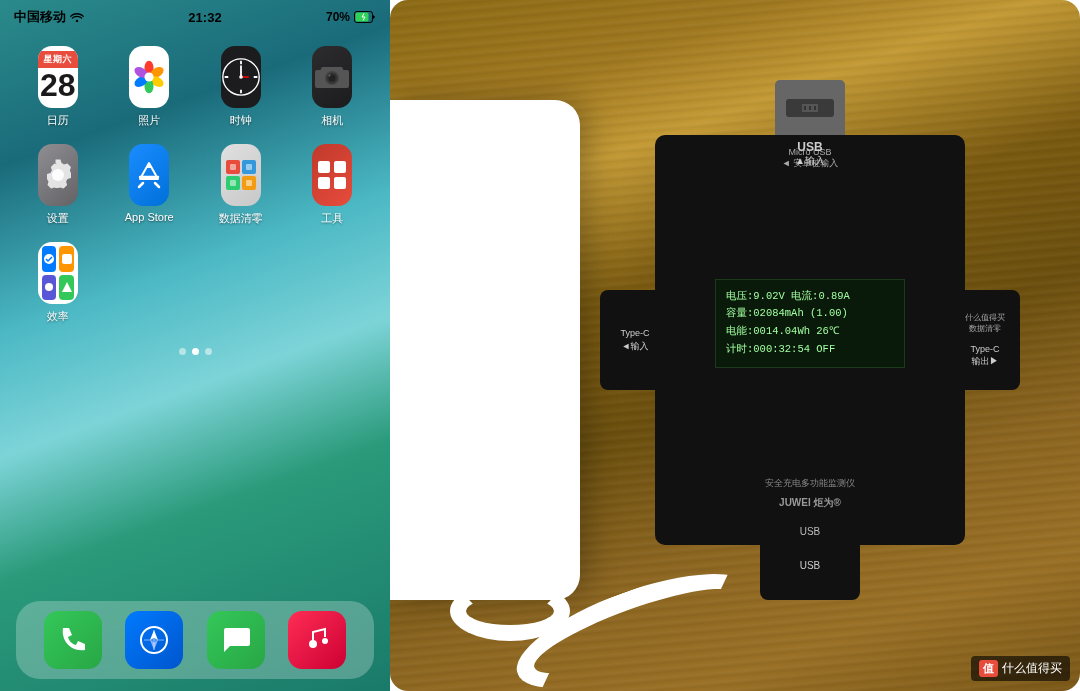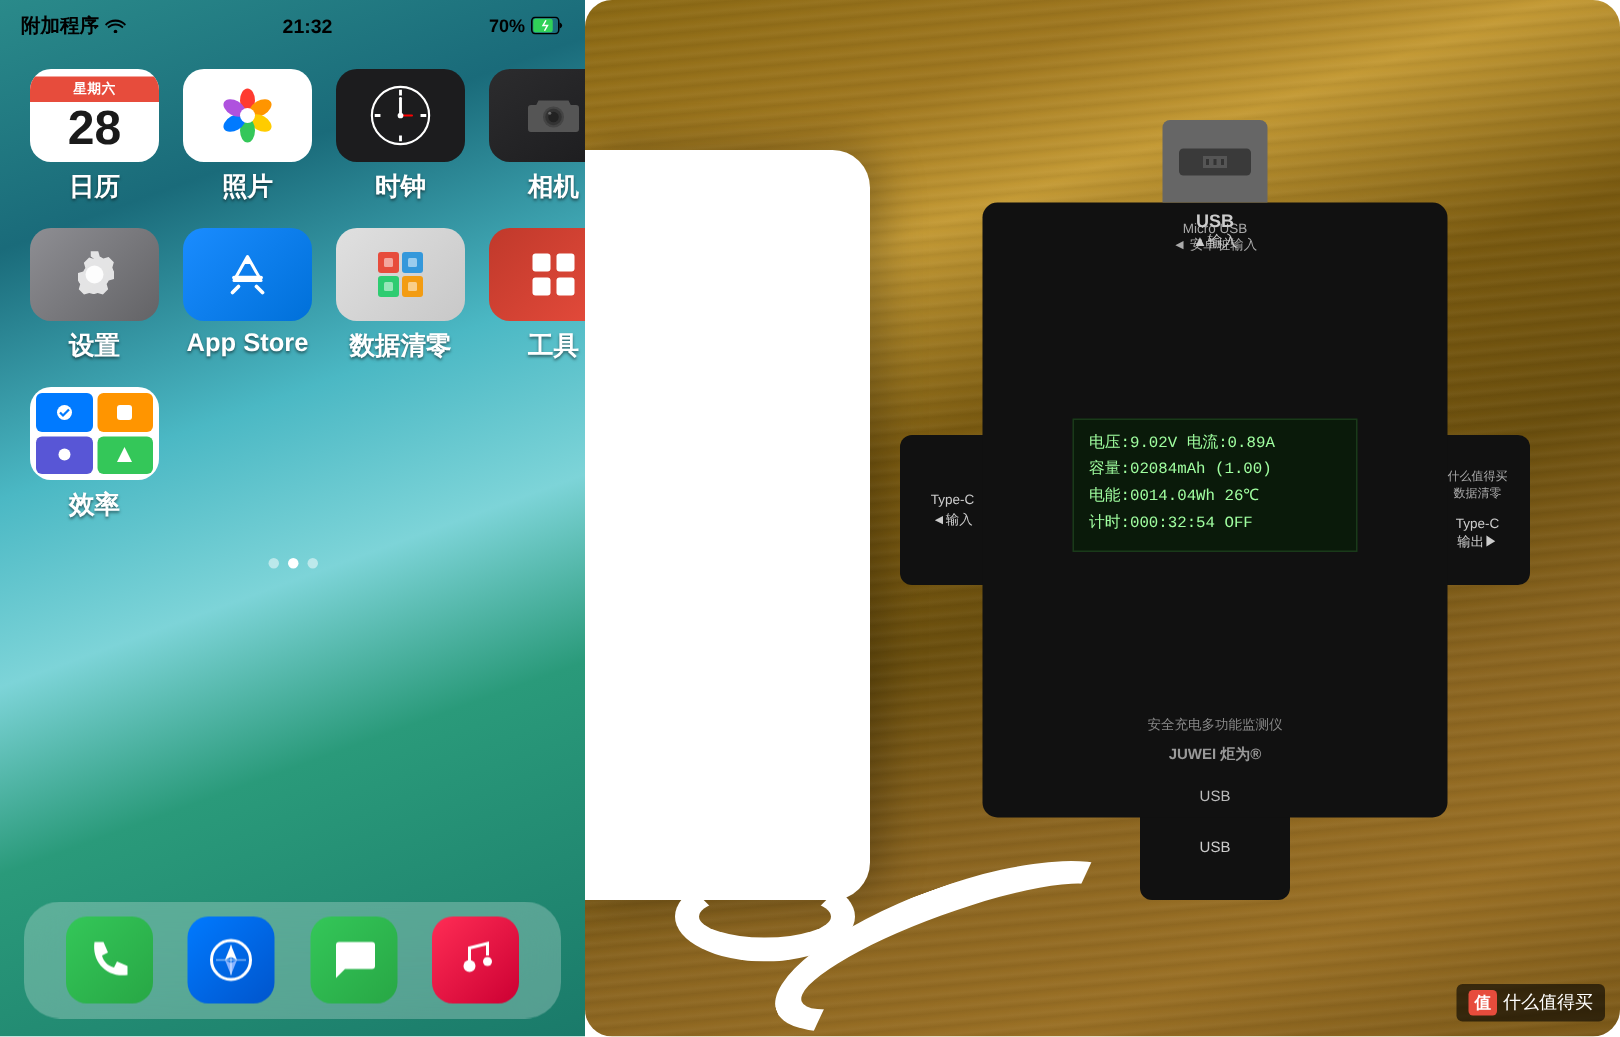"附加程序" span { text: 附加程序 -> 中国移动 }
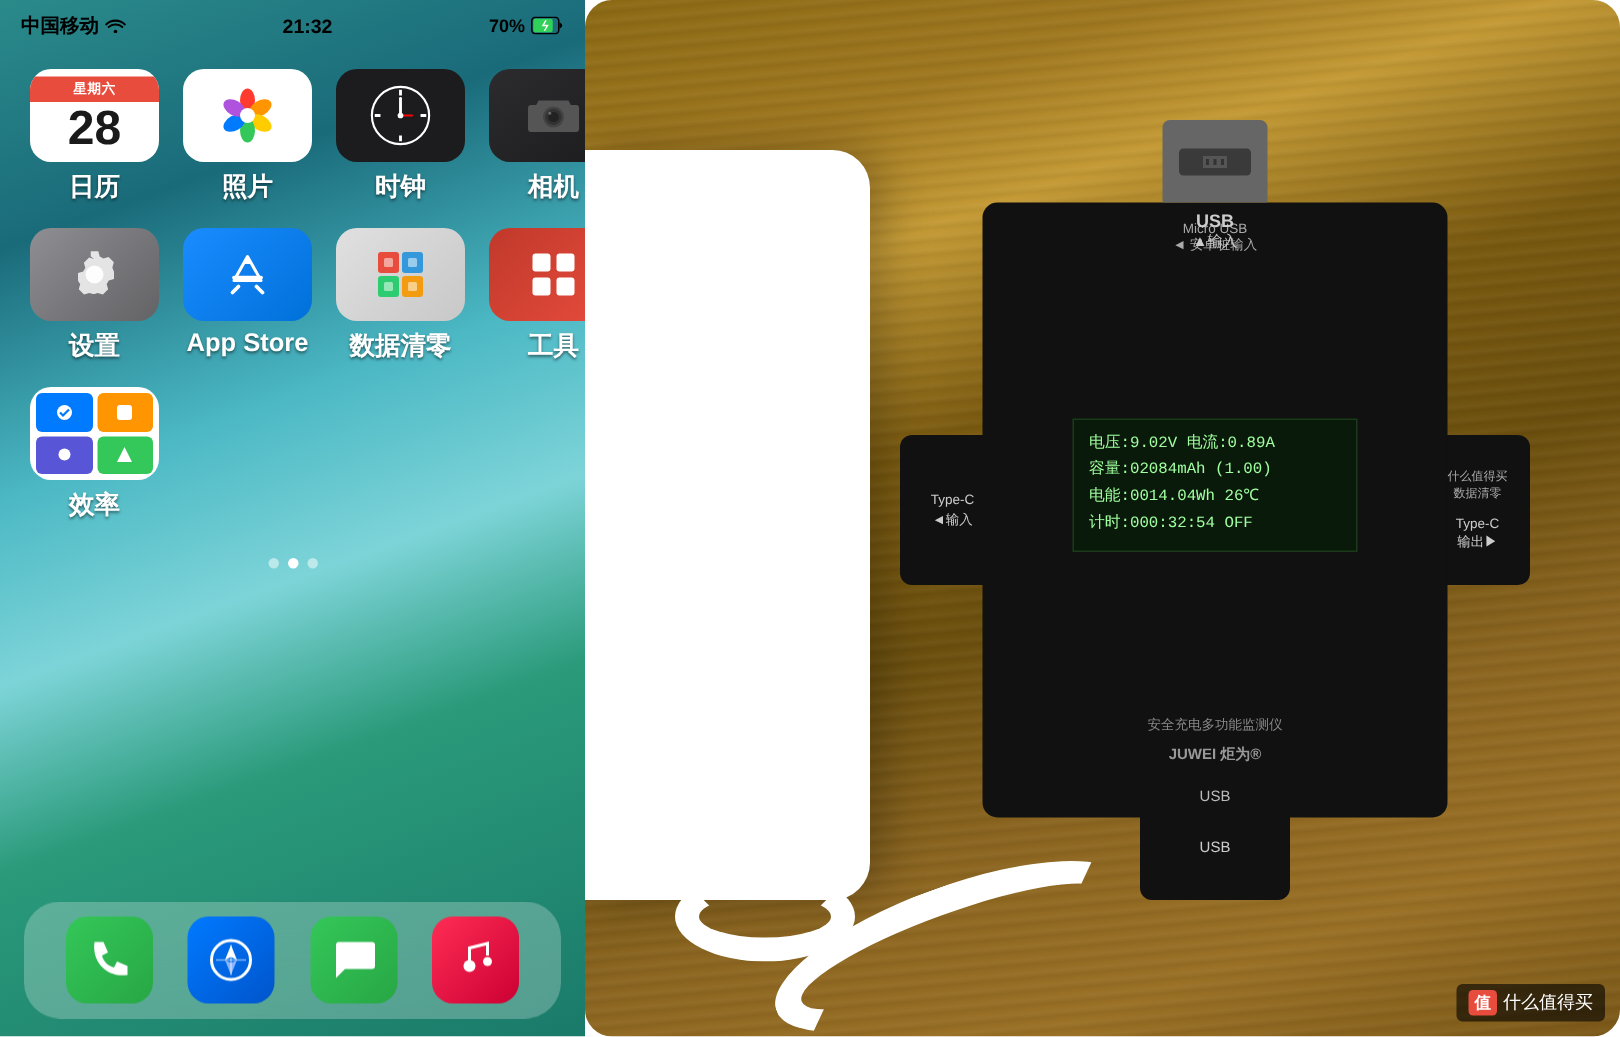"星期六" .app-icon { width: 86px -> 40px }
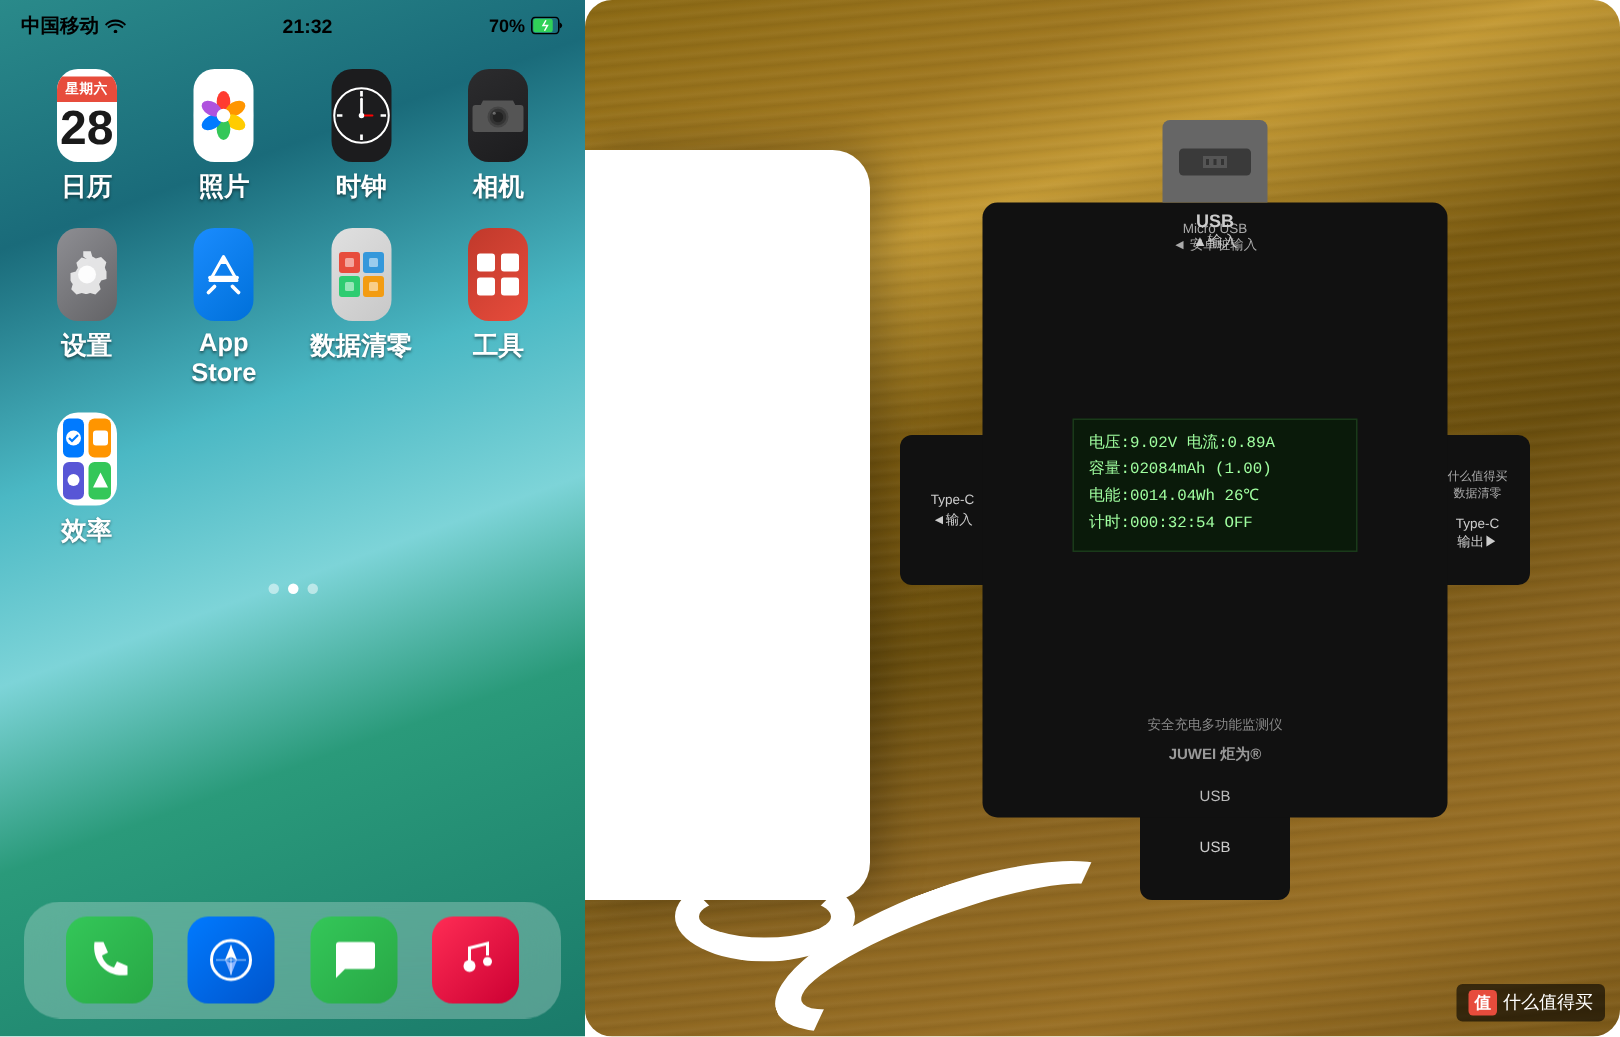"日历" .app-label { font-size: 17px -> 11px; font-weight: 700 -> 400 }
